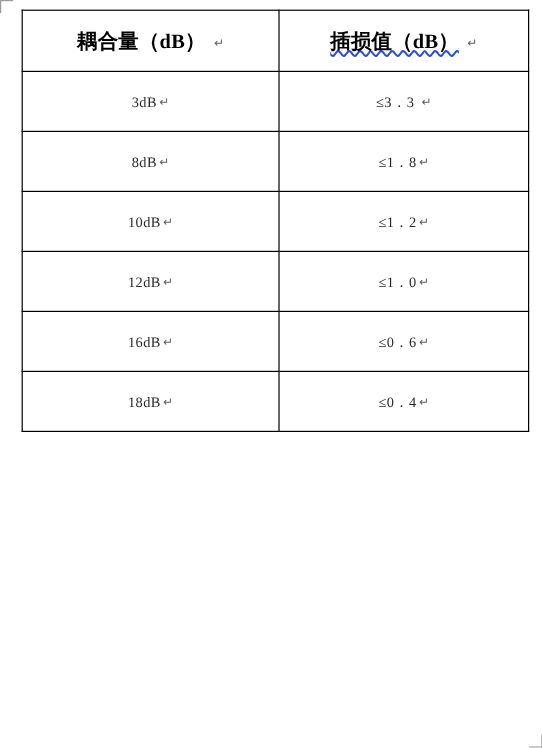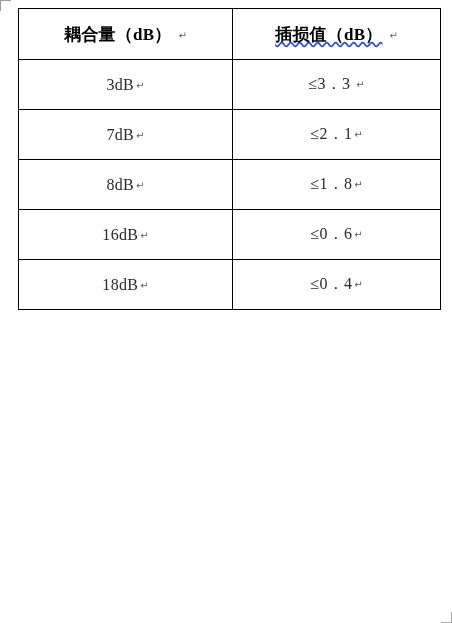"3dB" .cell-text { font-size: 16px -> 12px }
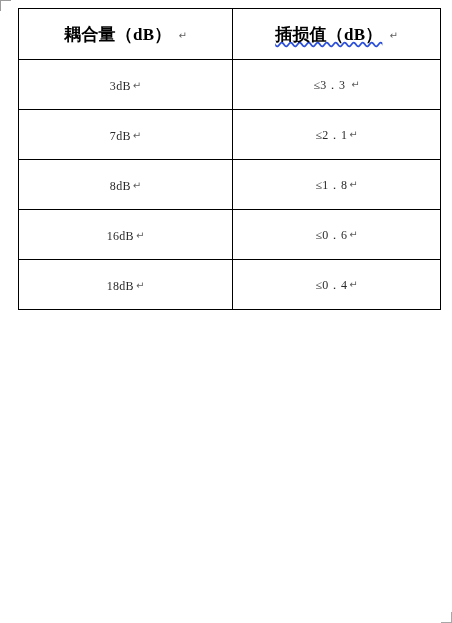"7dB ↵" tr { html: <tr> <td><span>7dB</span><span>↵</span></td> <td><span>≤2．1</span><span>↵</span></td> </tr> -> none }
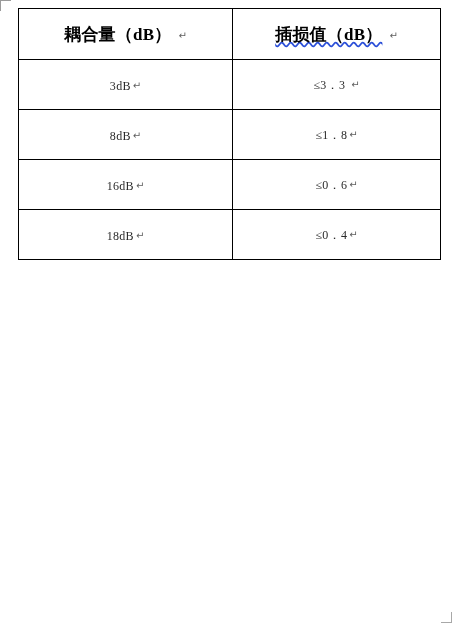"10dB ↵" tr { html: none -> <tr> <td><span>10dB</span><span>↵</span></td> <td><span>≤1．2</span><span>↵</span></td> </tr> }
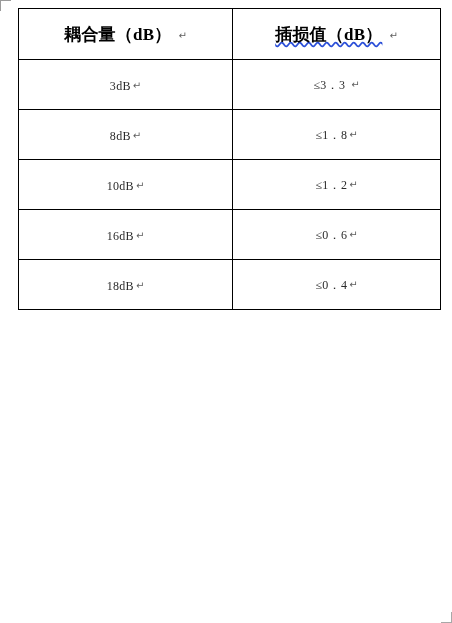"12dB ↵" tr { html: none -> <tr> <td><span>12dB</span><span>↵</span></td> <td><span>≤1．0</span><span>↵</span></td> </tr> }
